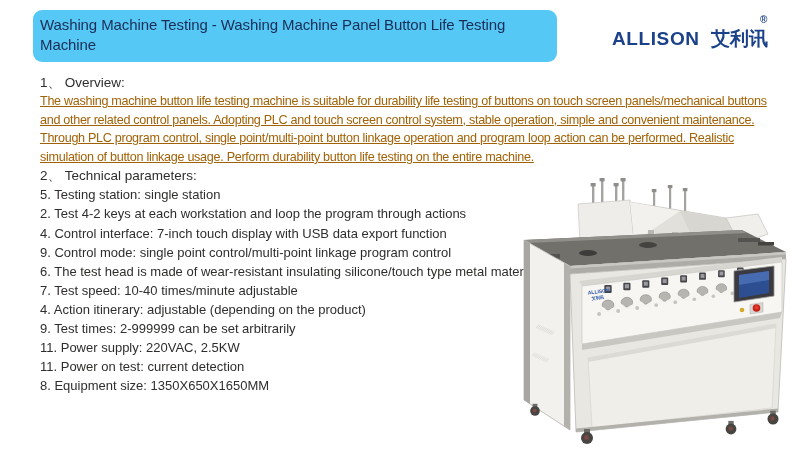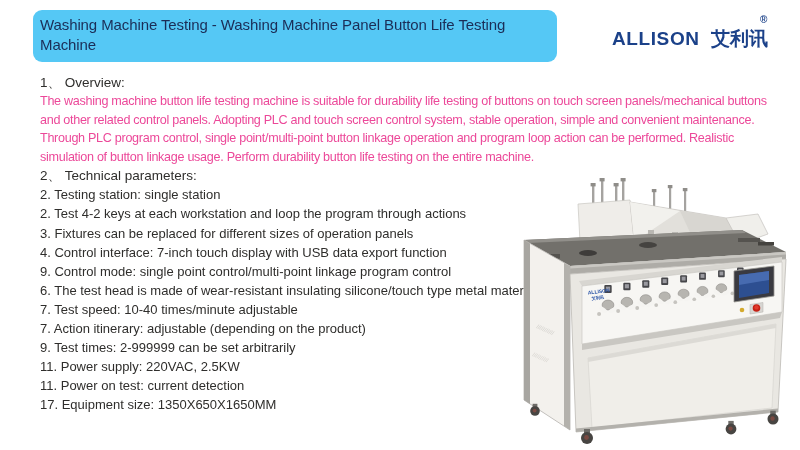"The washing machine button life" .para { color: #ec4899 -> #a16207; text-decoration: none -> underline }
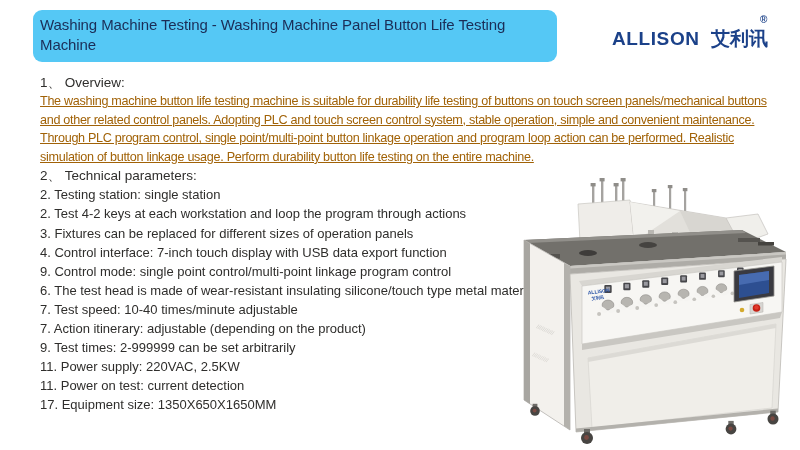"2. Testing station: single station" li { text: 2 -> 5 }
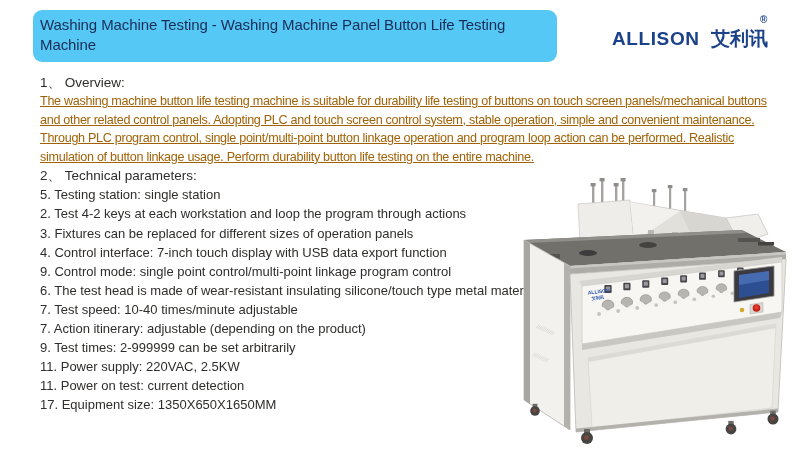"3. Fixtures can be replaced" li { html: <li>3. Fixtures can be replaced for different sizes of operation panels</li> -> none }
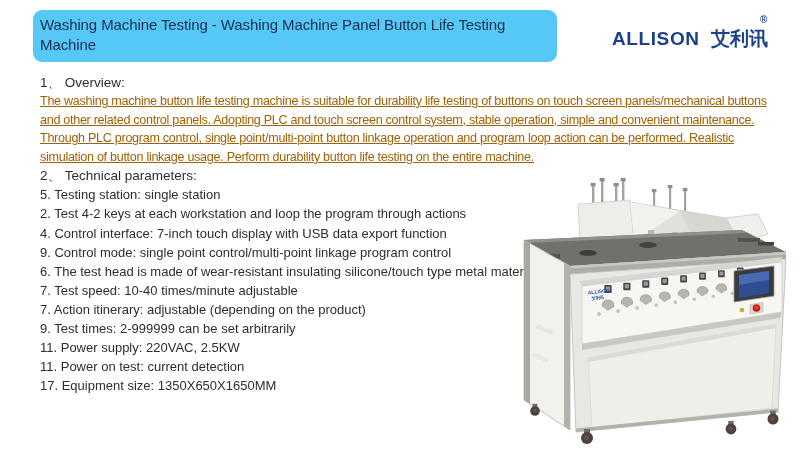"7. Action itinerary: adjustable" li { text: 7 -> 4 }
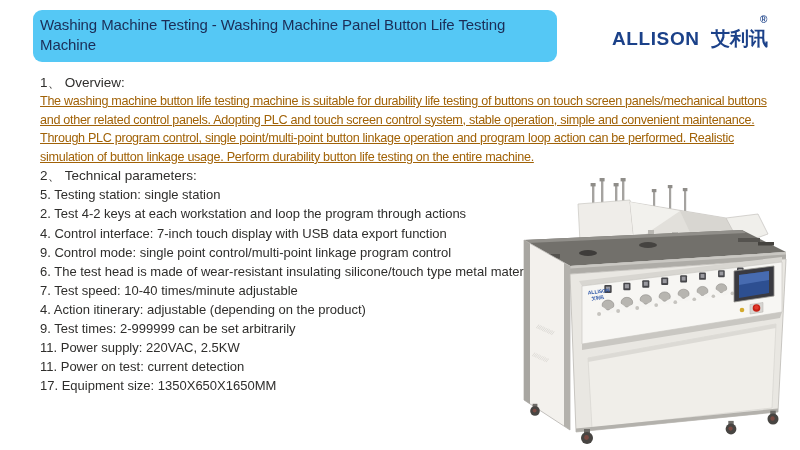"17. Equipment size: 1350X650X1650MM" li { text: 17 -> 8 }
